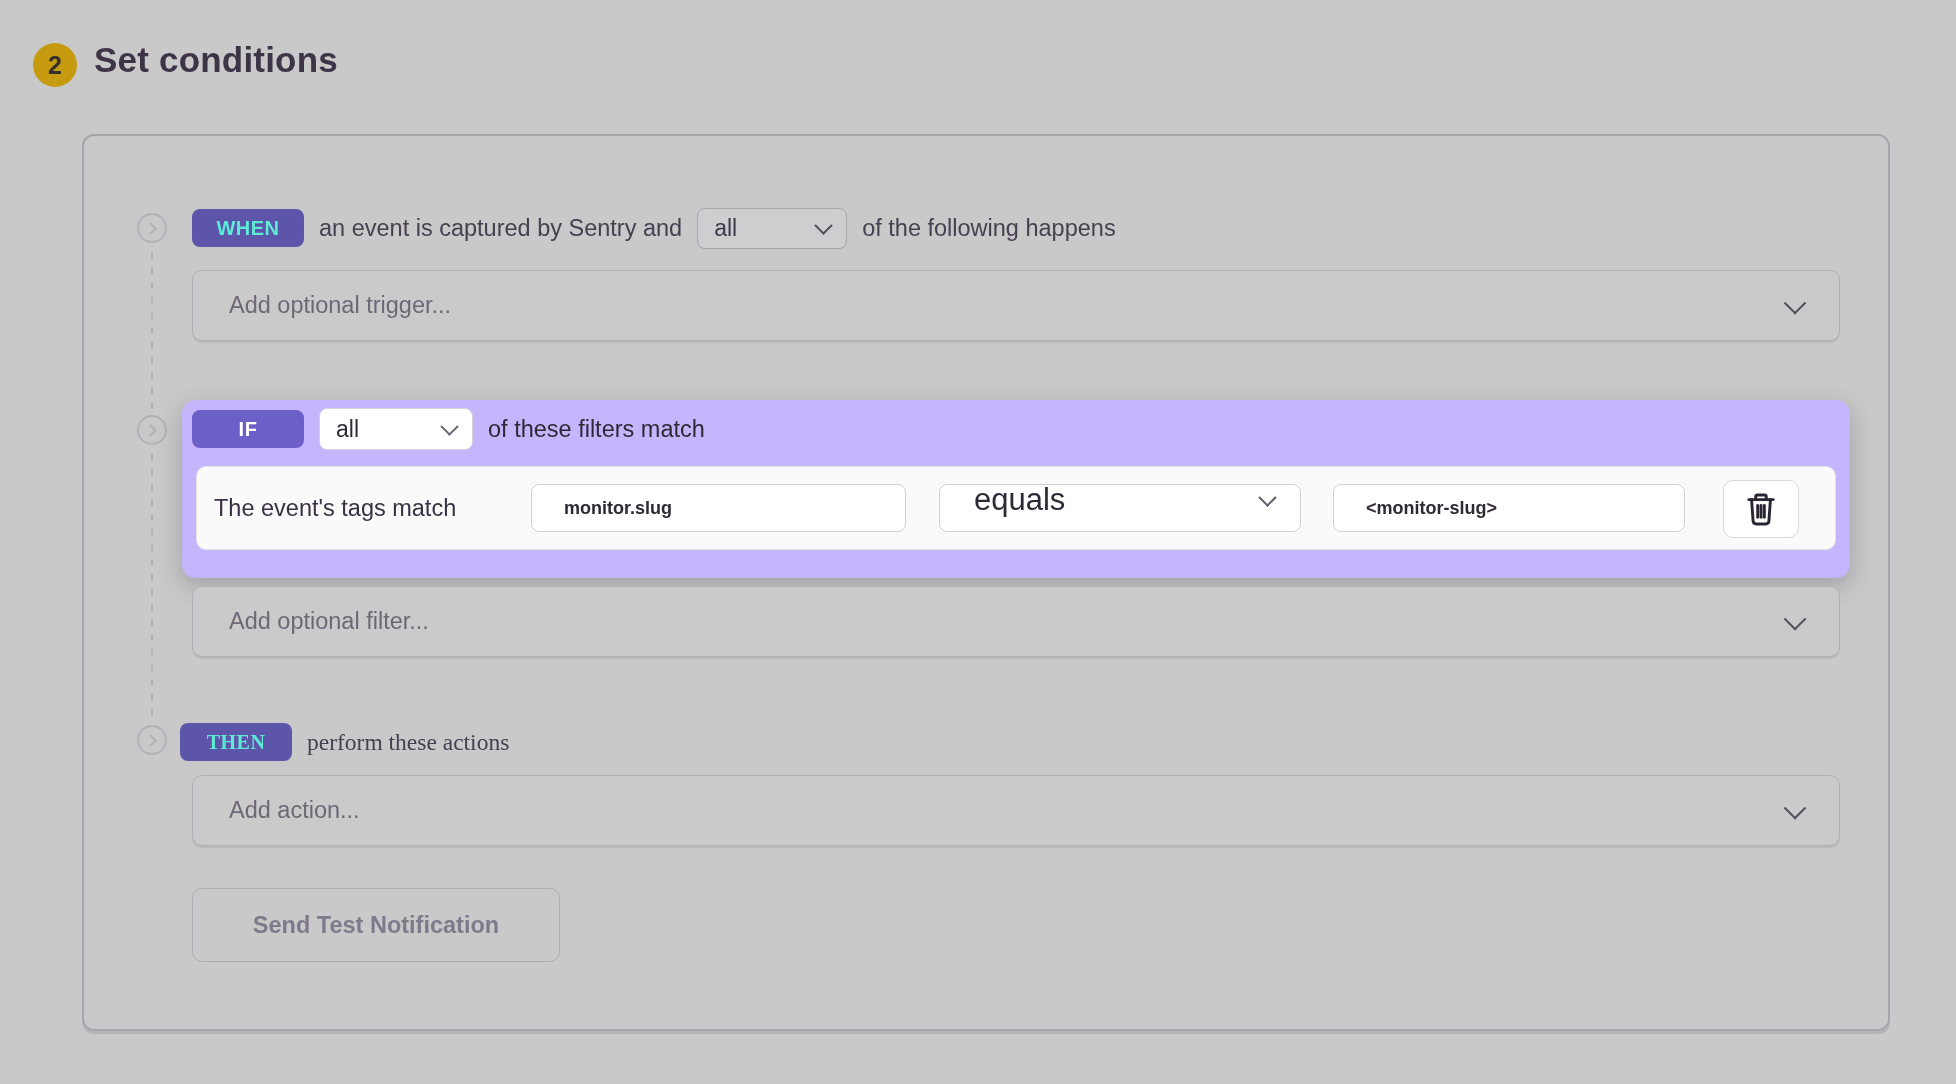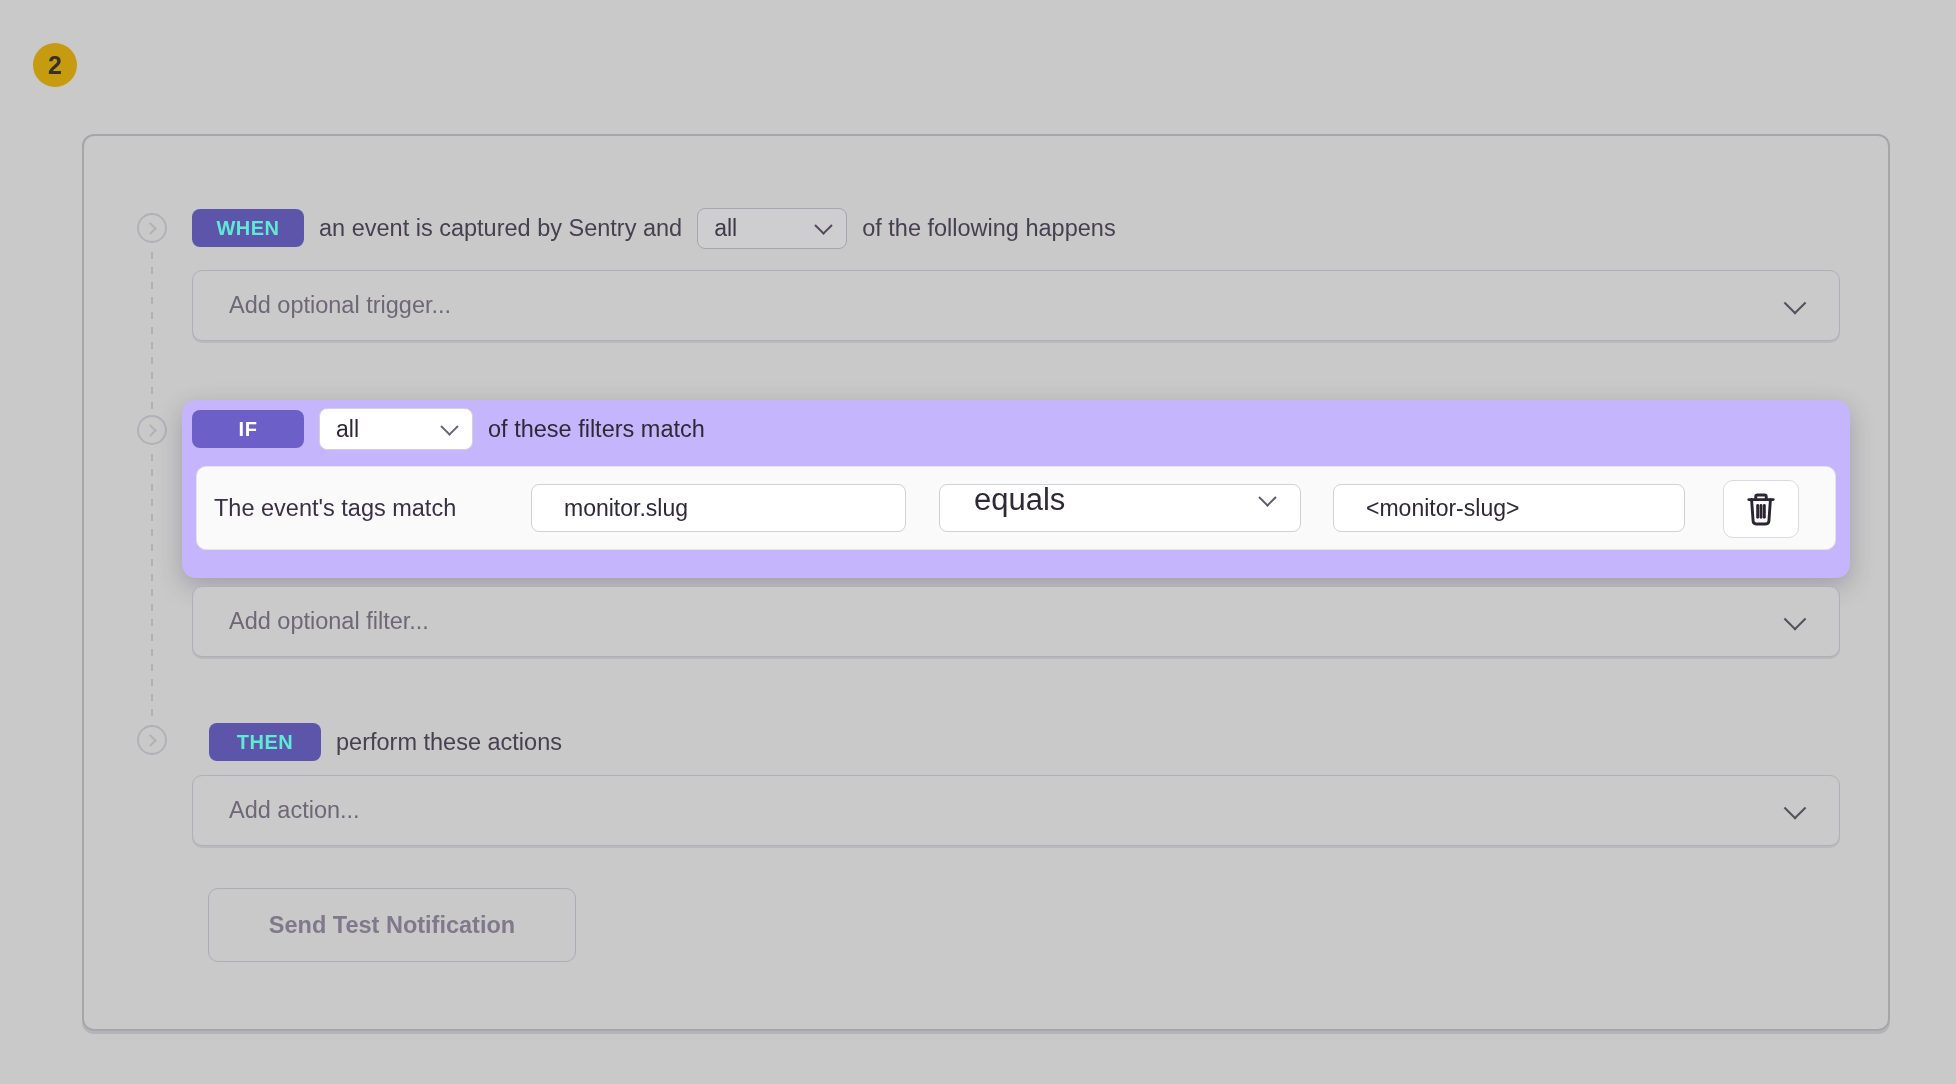"Set conditions" div.page-title { html: none -> <div>Set conditions</div> }
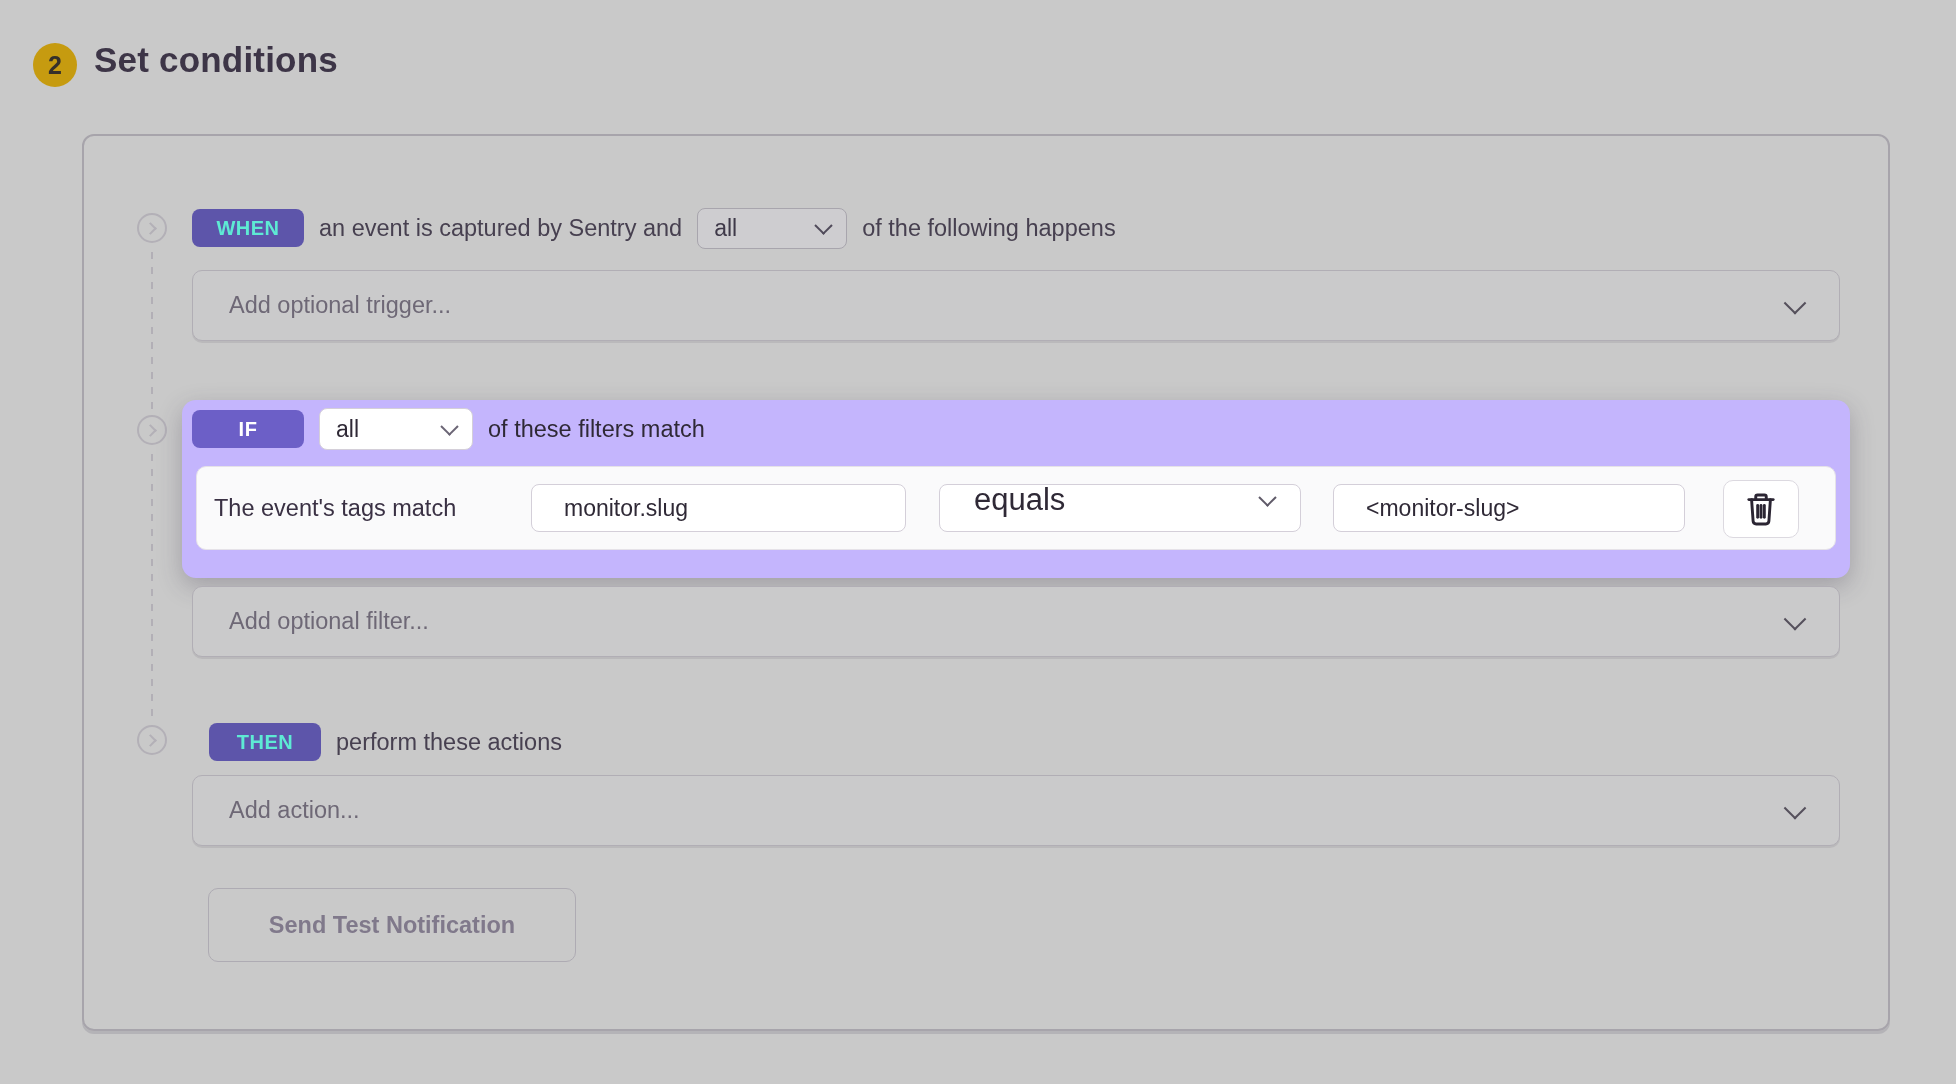"monitor.slug" .filter-input { font-size: 23px -> 18px; font-weight: none -> bold }
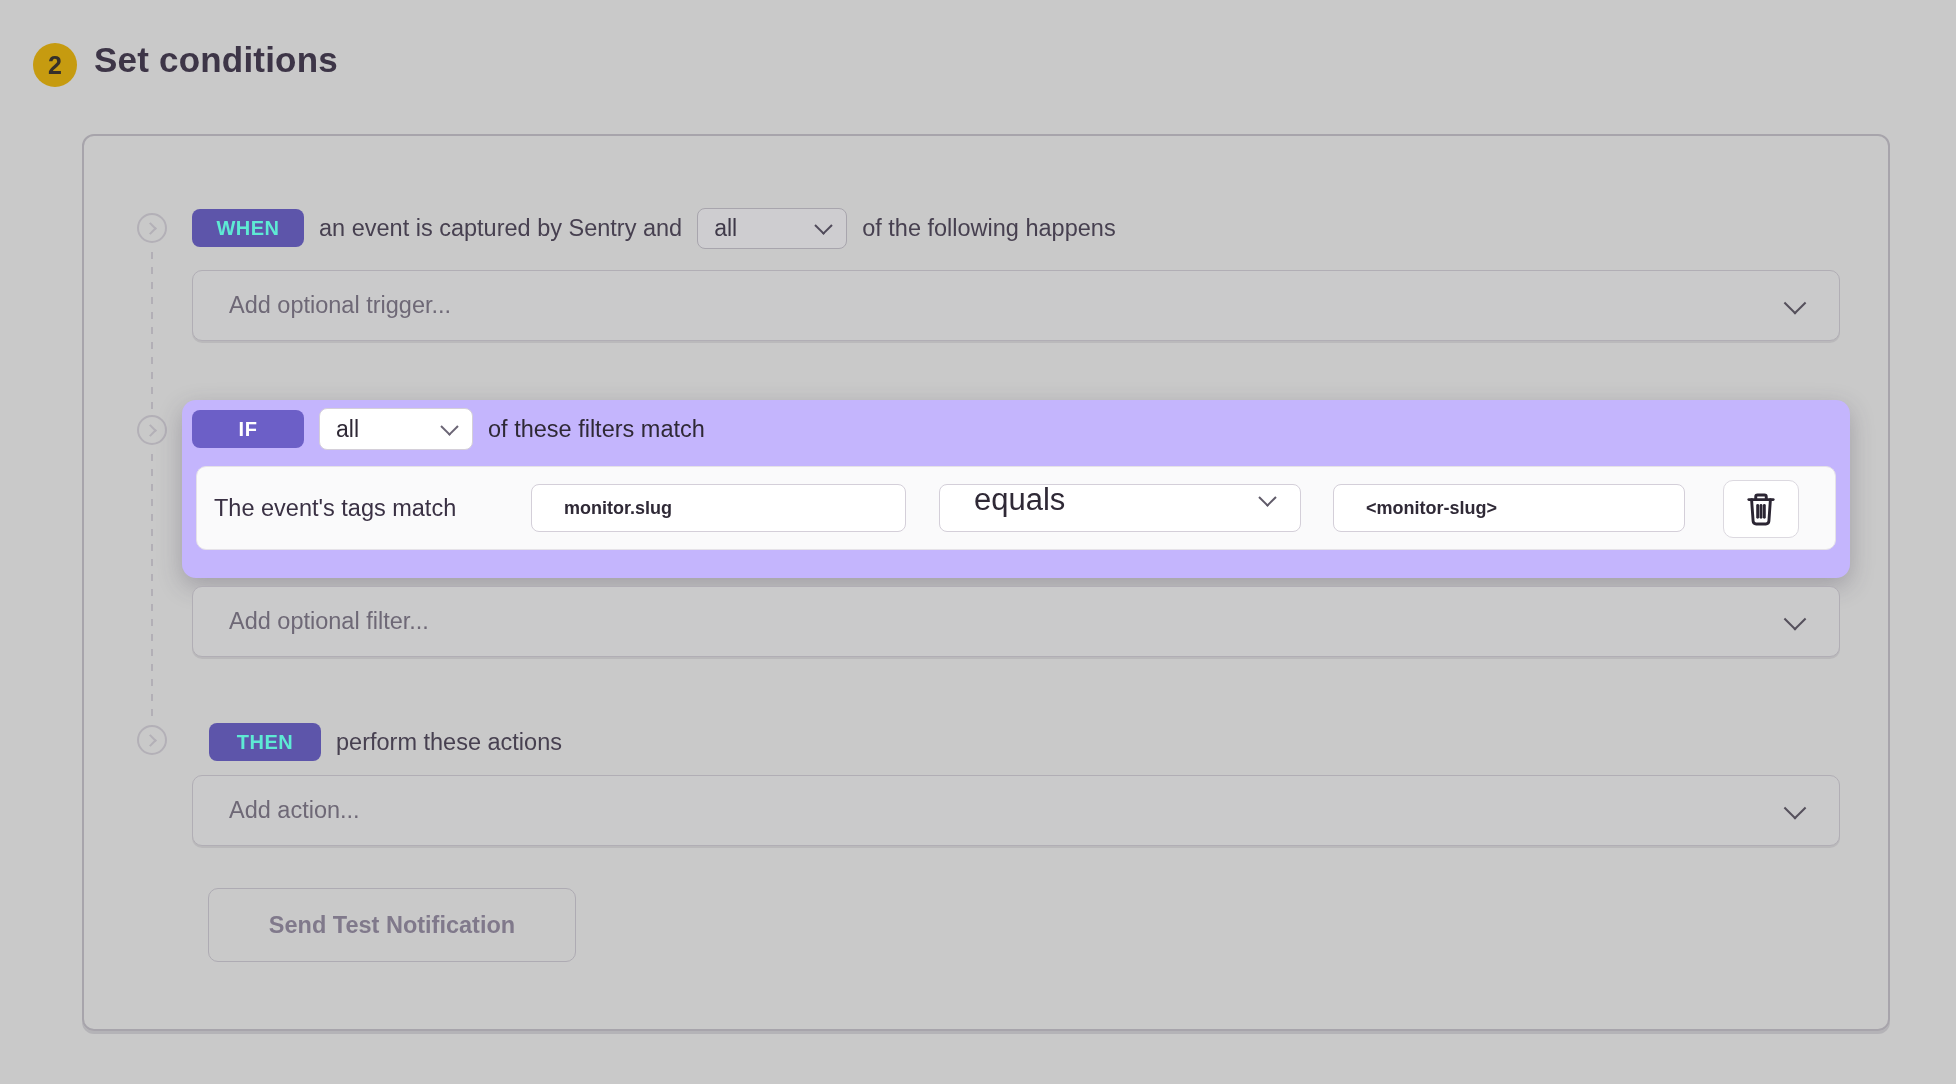"THEN" div.cond-row { font-family: none -> Liberation Serif, serif; left: 209px -> 180px }
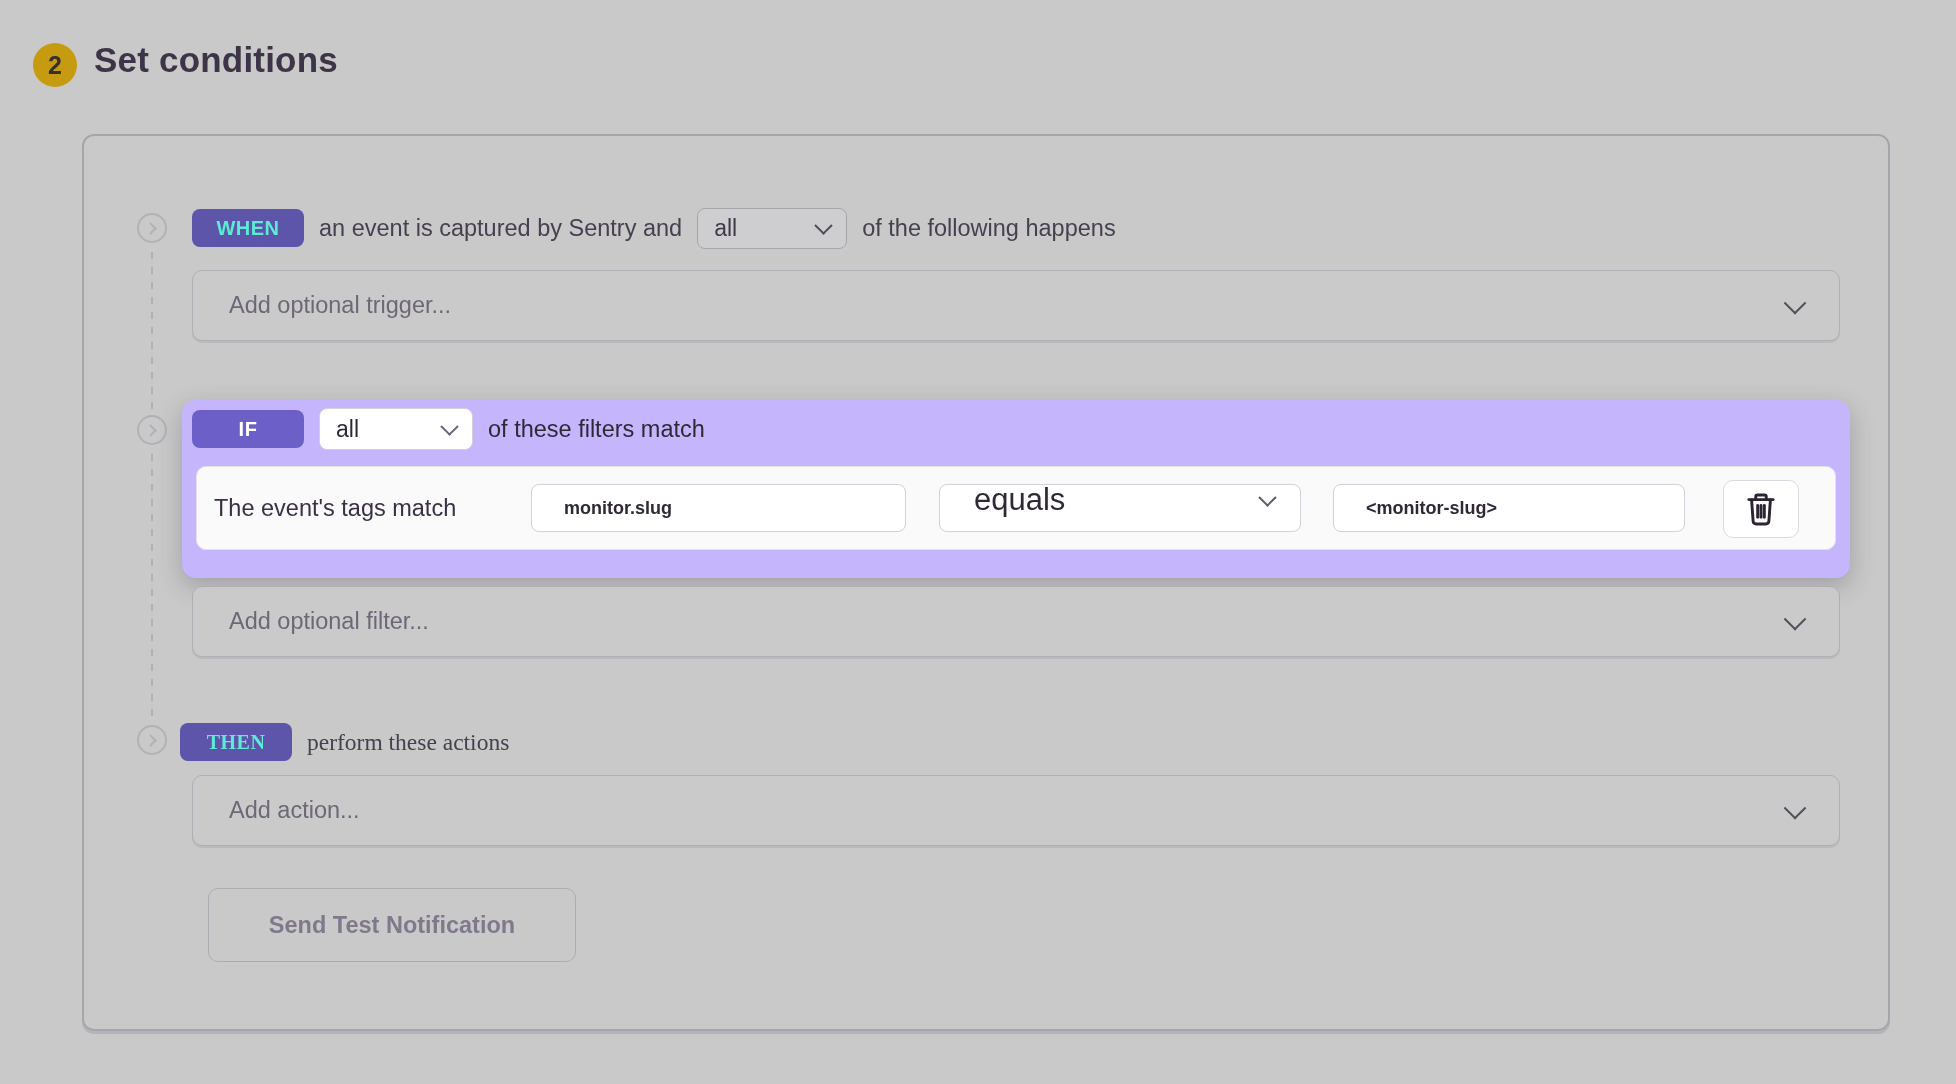"Send Test Notification" .test-btn { margin-left: 16px -> none }
